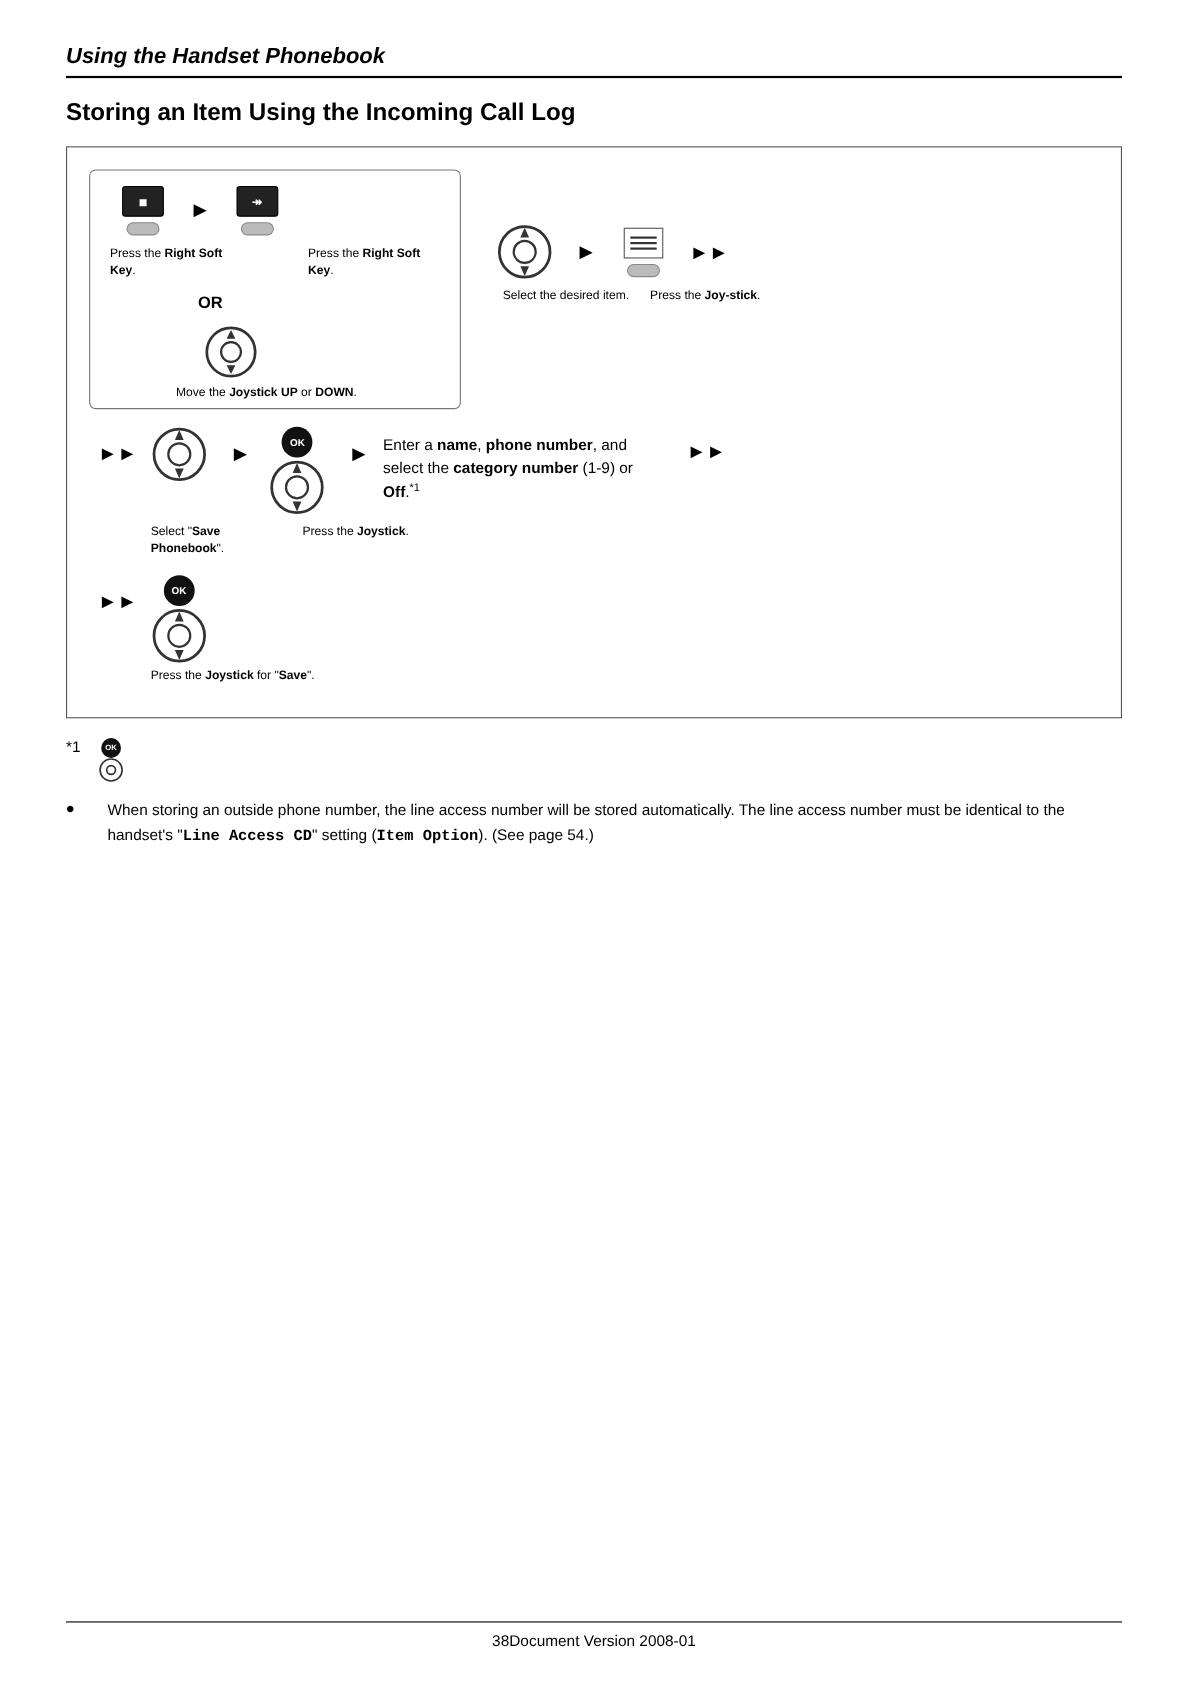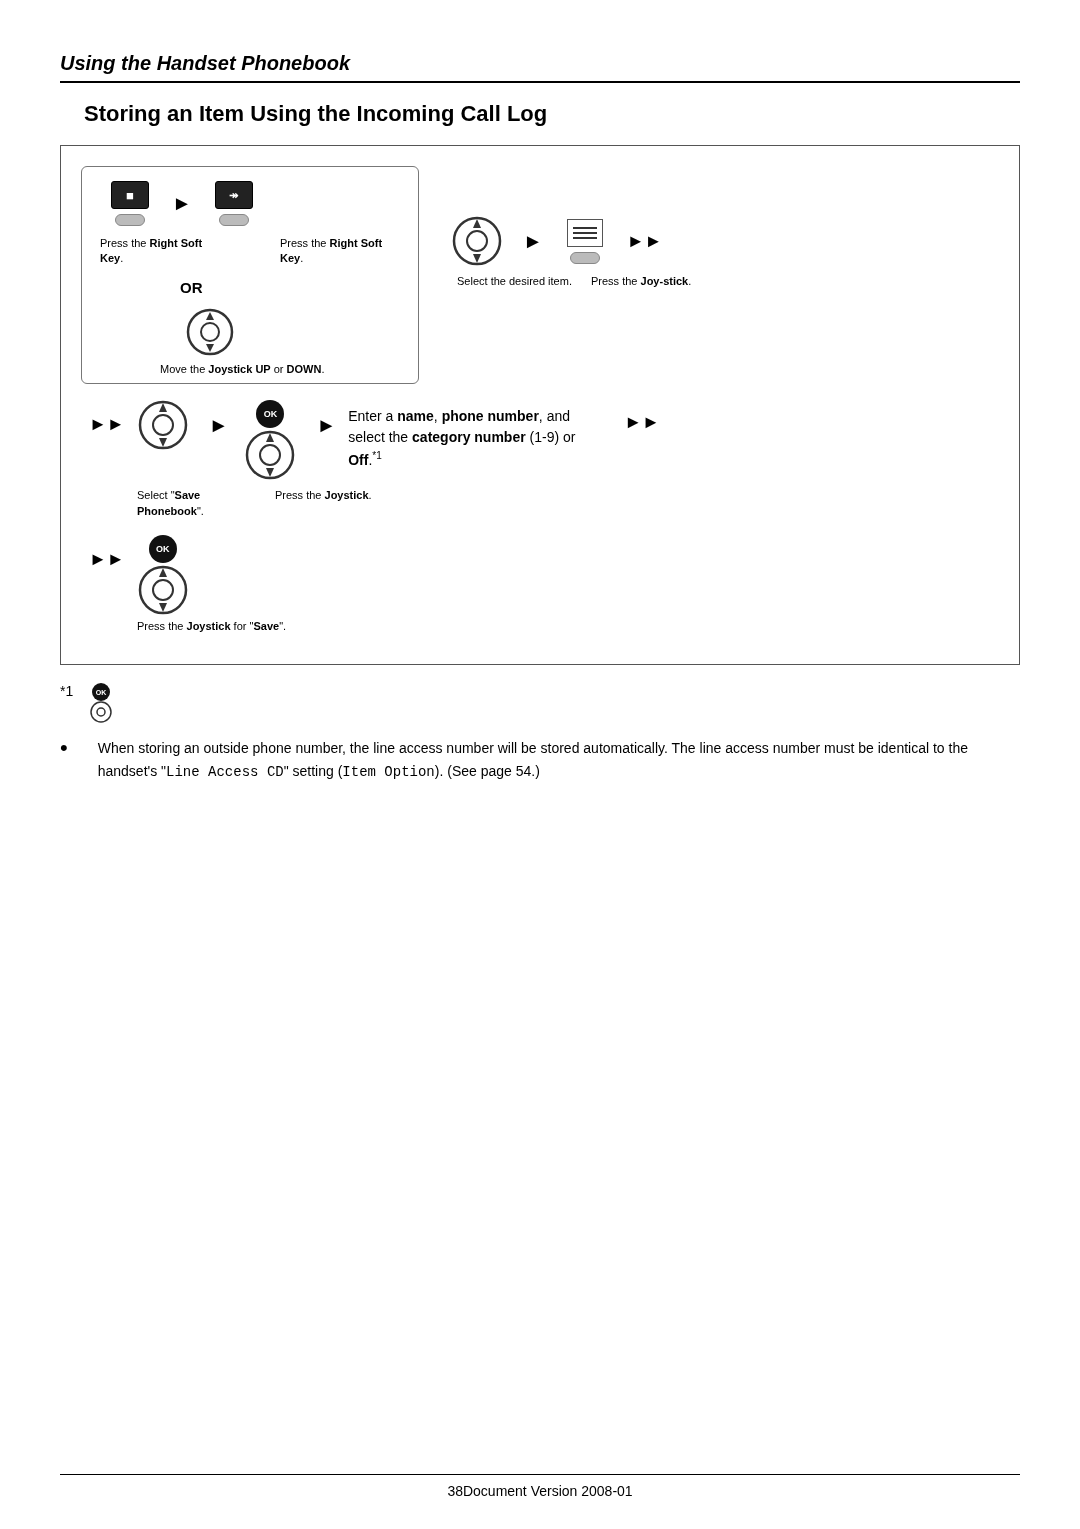"Using the Handset Phonebook" .header-title { margin-top: 12px -> none }
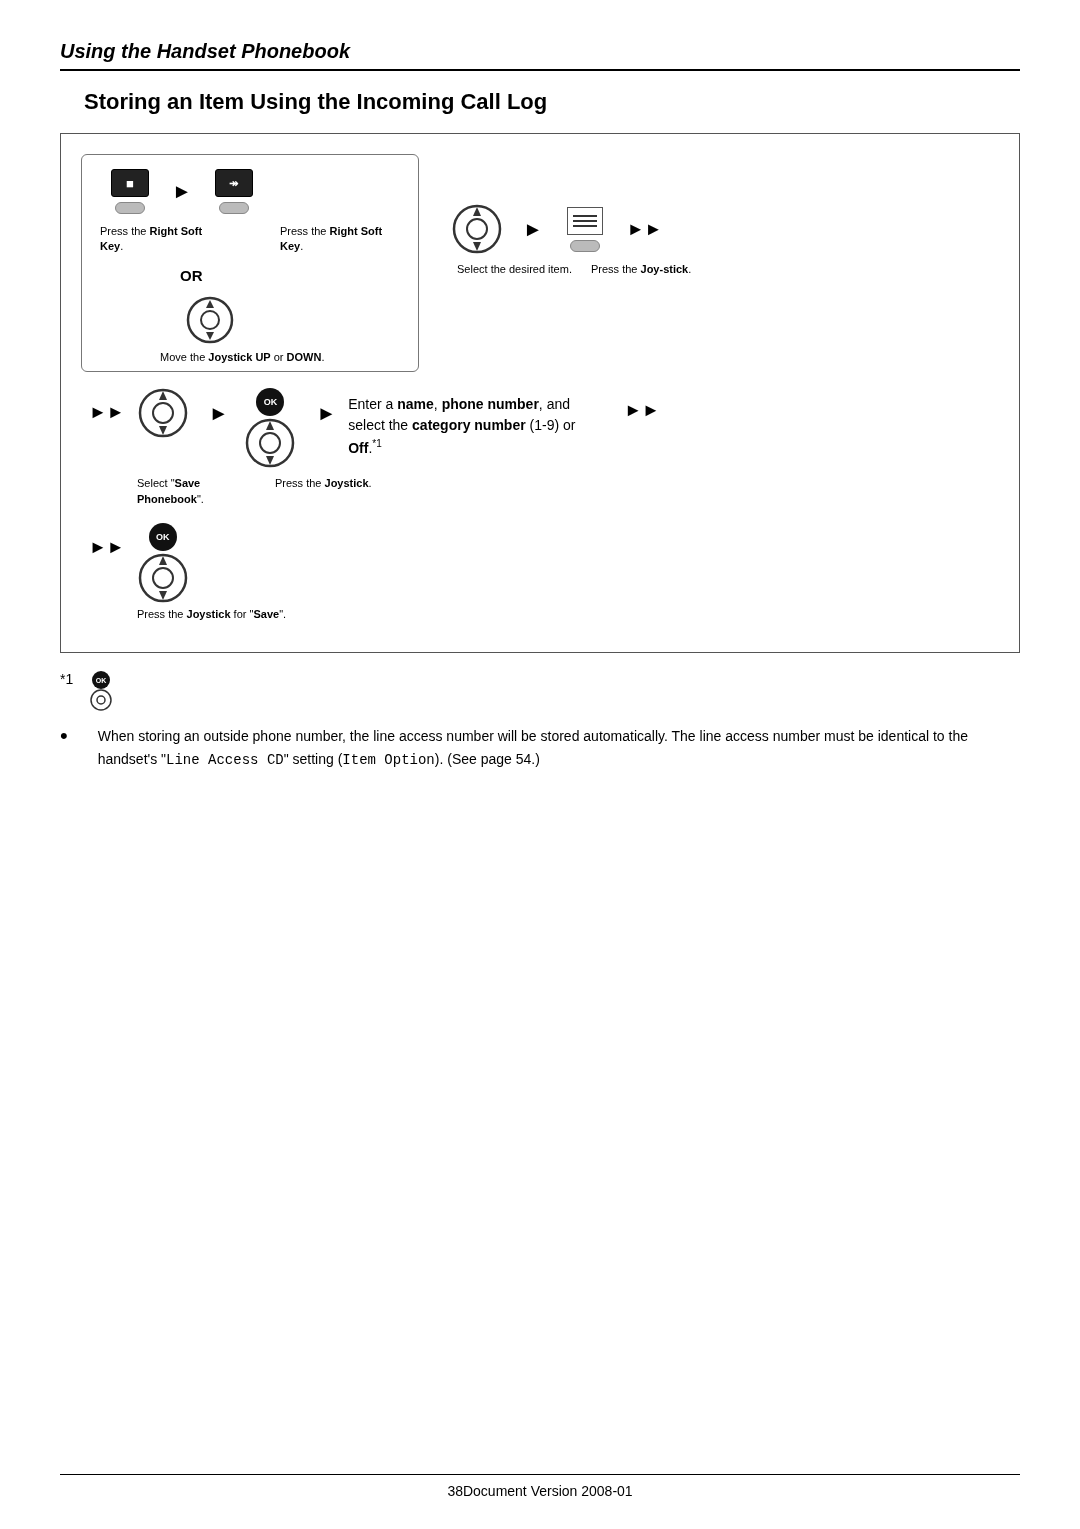"Storing an Item Using the" .section-title { margin-left: 24px -> none }
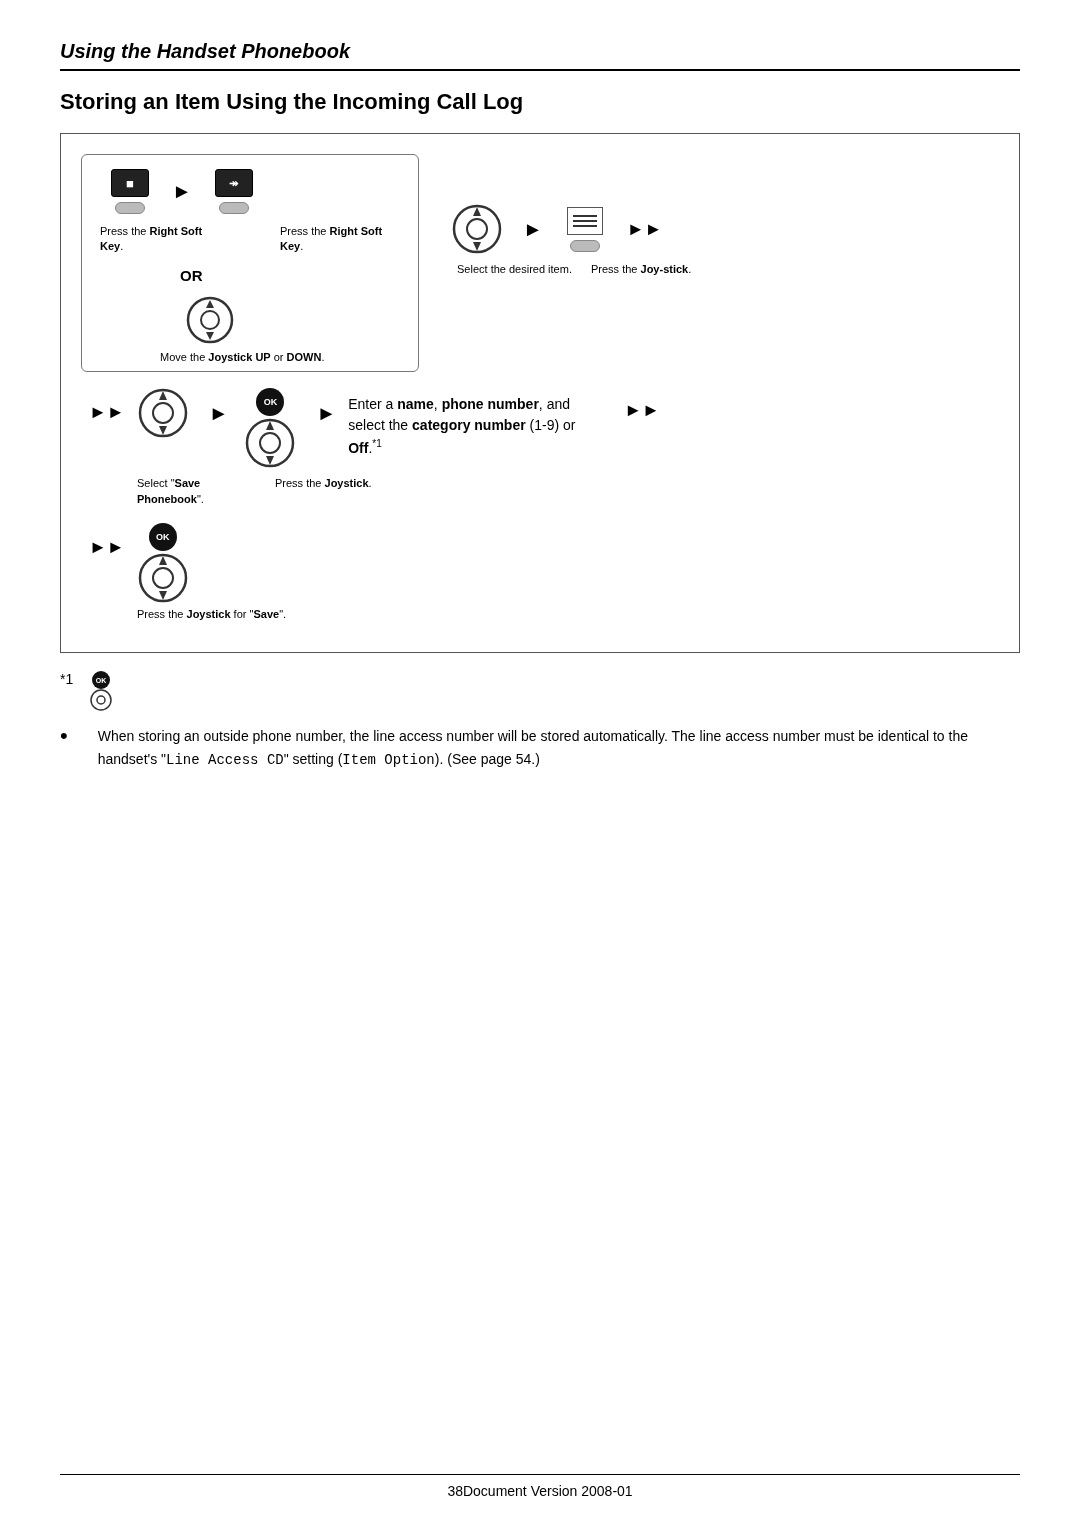"Line Access CD" .bullet-point code { font-weight: normal -> bold }
